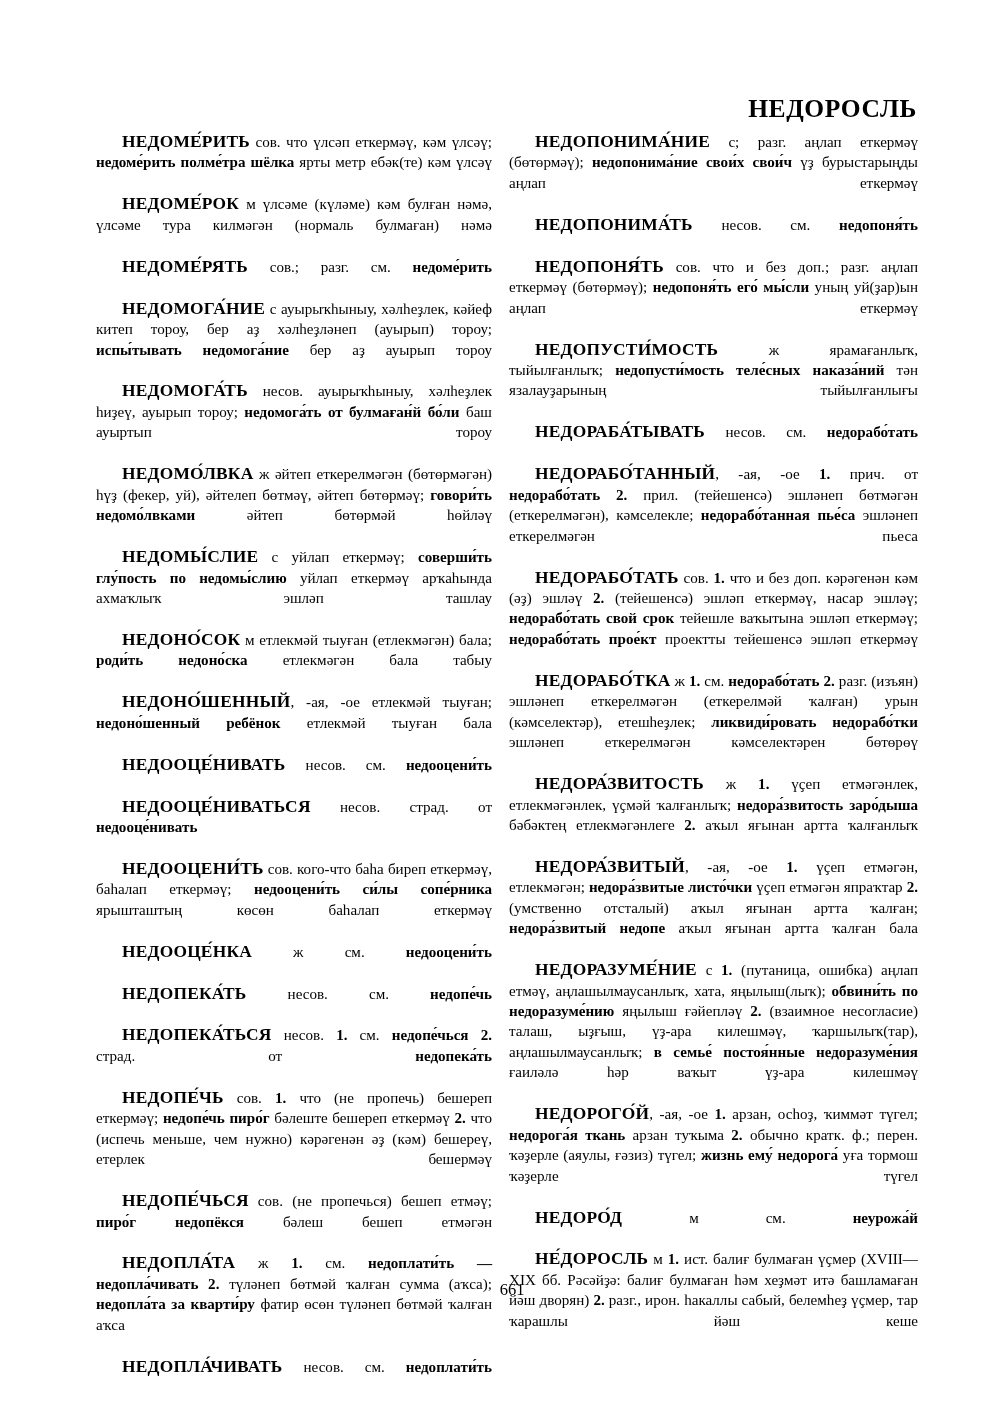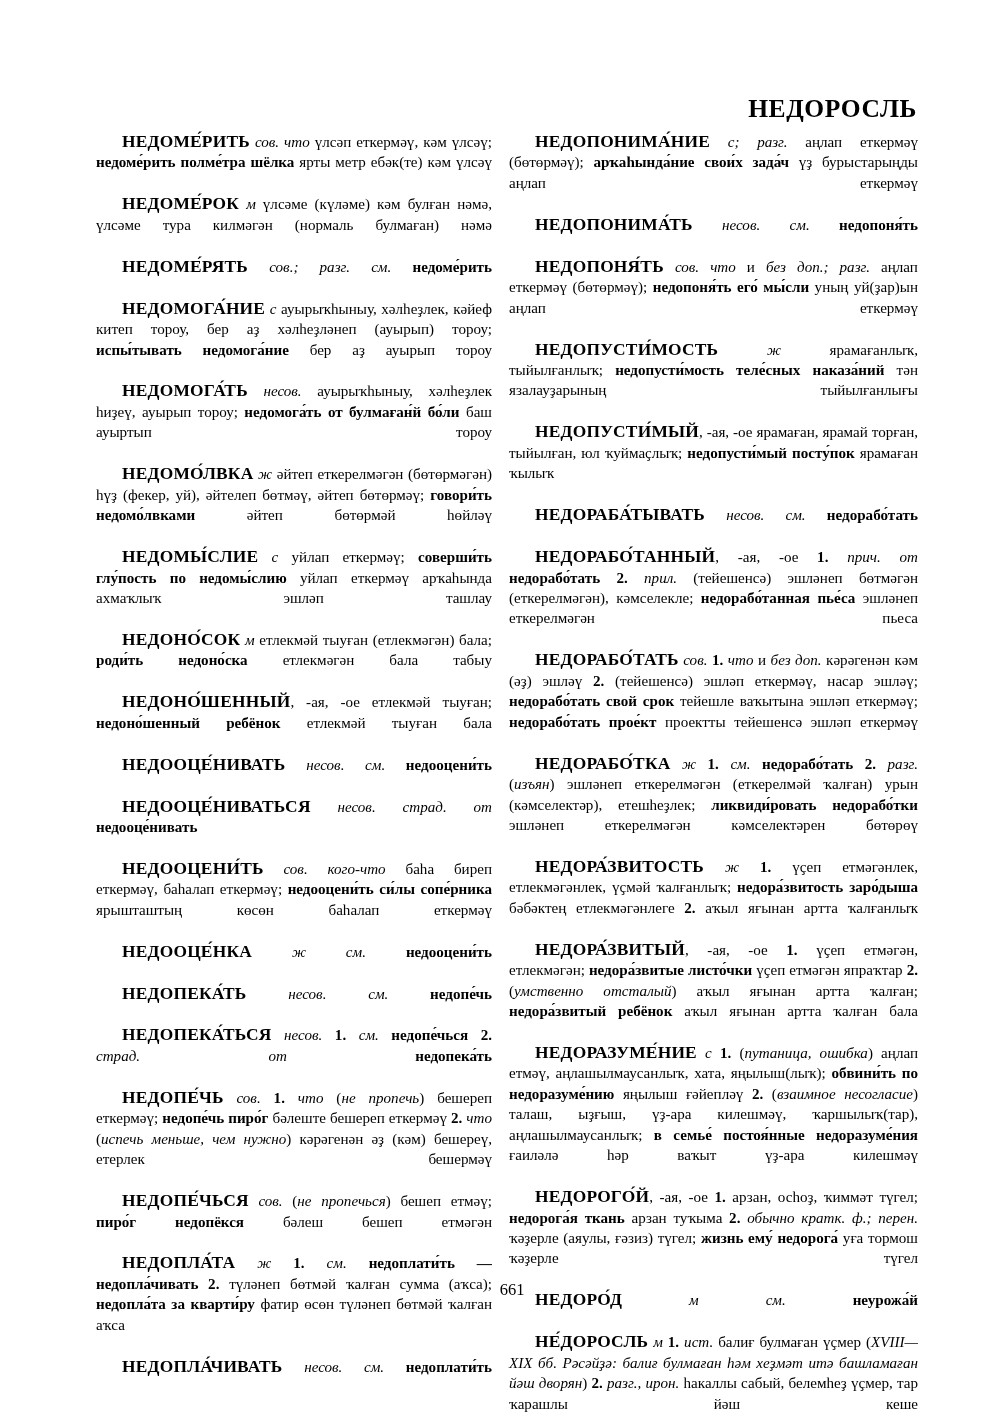"сов. что" .it { font-style: italic -> none }
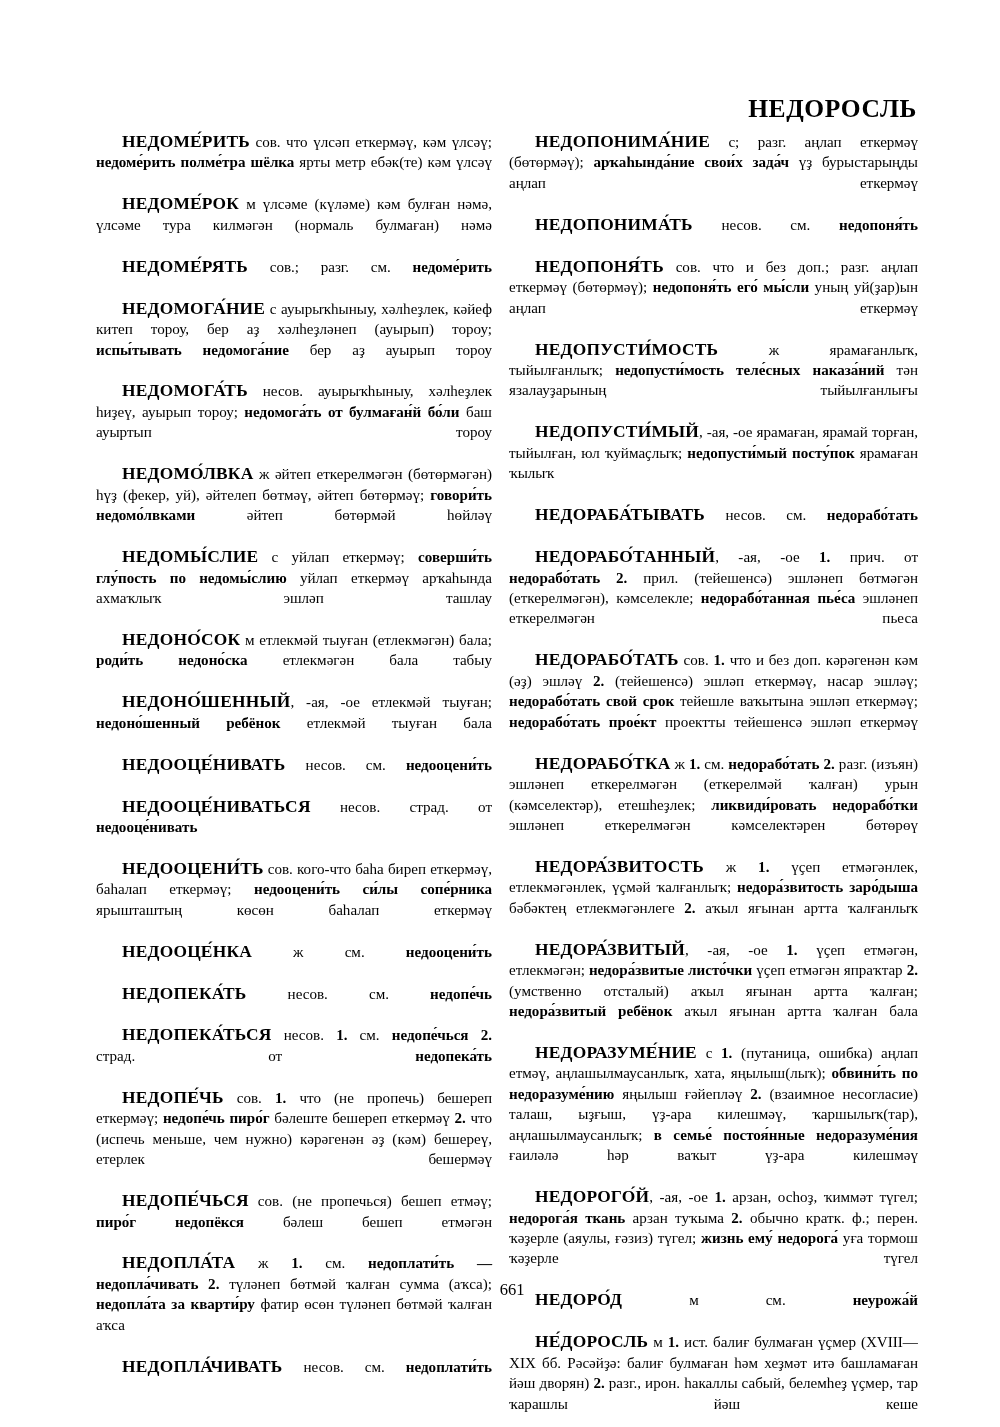"арҡаһында́ние свои́х зада́ч" span.bk { text: арҡаһында́ние свои́х зада́ч -> недопонима́ние свои́х свои́ч }
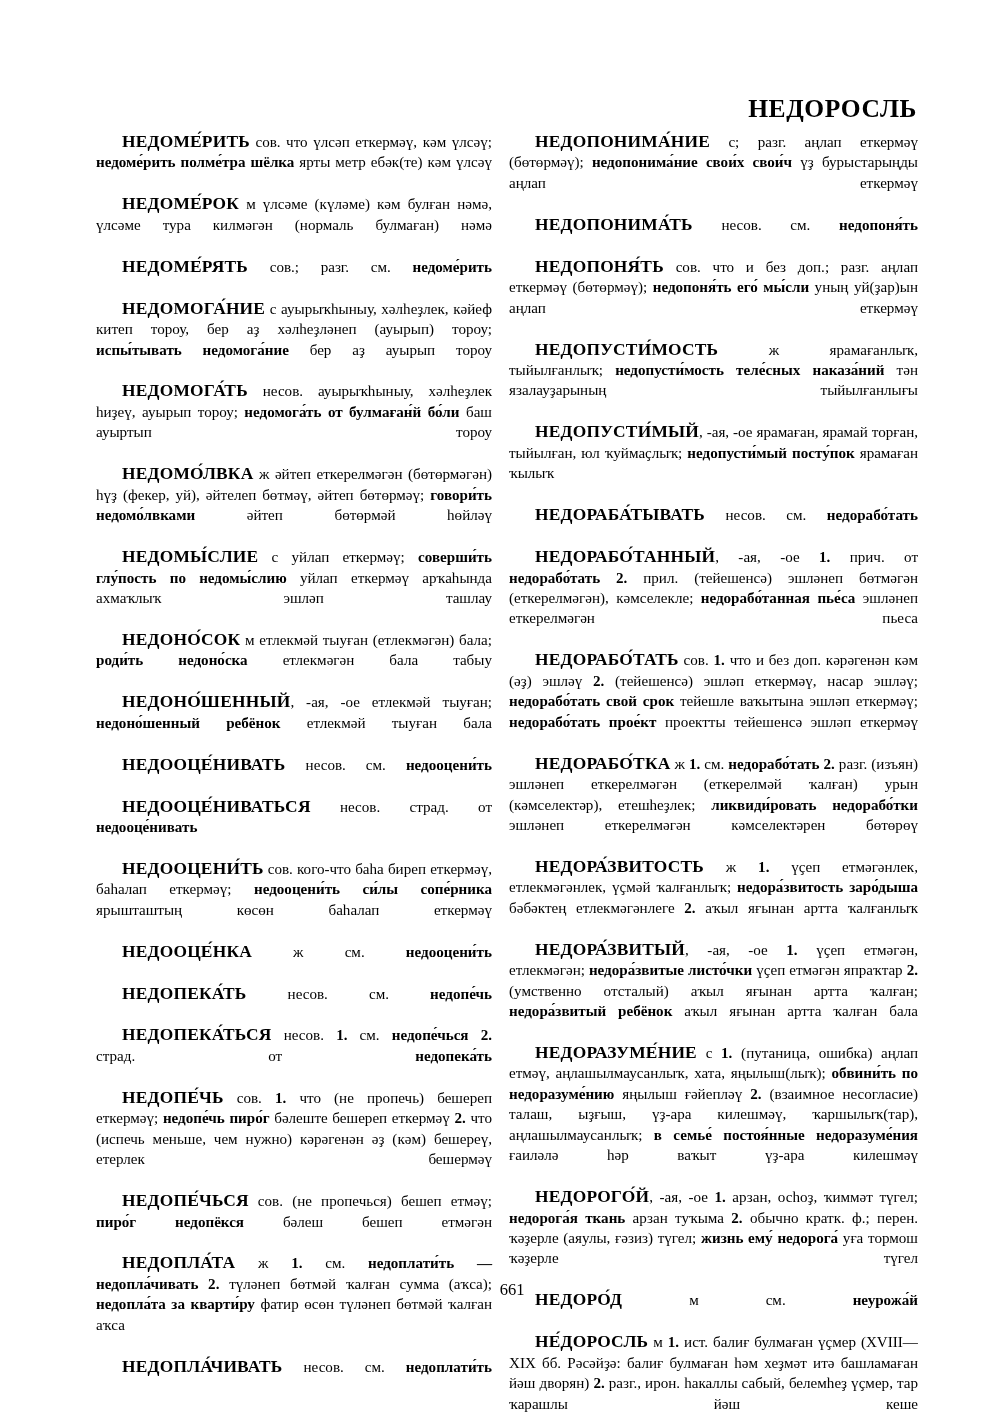"НЕДОПУСТИ́МЫЙ, -ая, -ое ярамаған, ярамай" p.entry { html: <p><span>НЕДОПУСТИ́МЫЙ</span>, -ая, -ое ярамаған, ярамай торған, тыйылған, юл ҡуймаҫлыҡ; <span>недопусти́мый посту́пок</span> ярамаған ҡылыҡ</p> -> none }
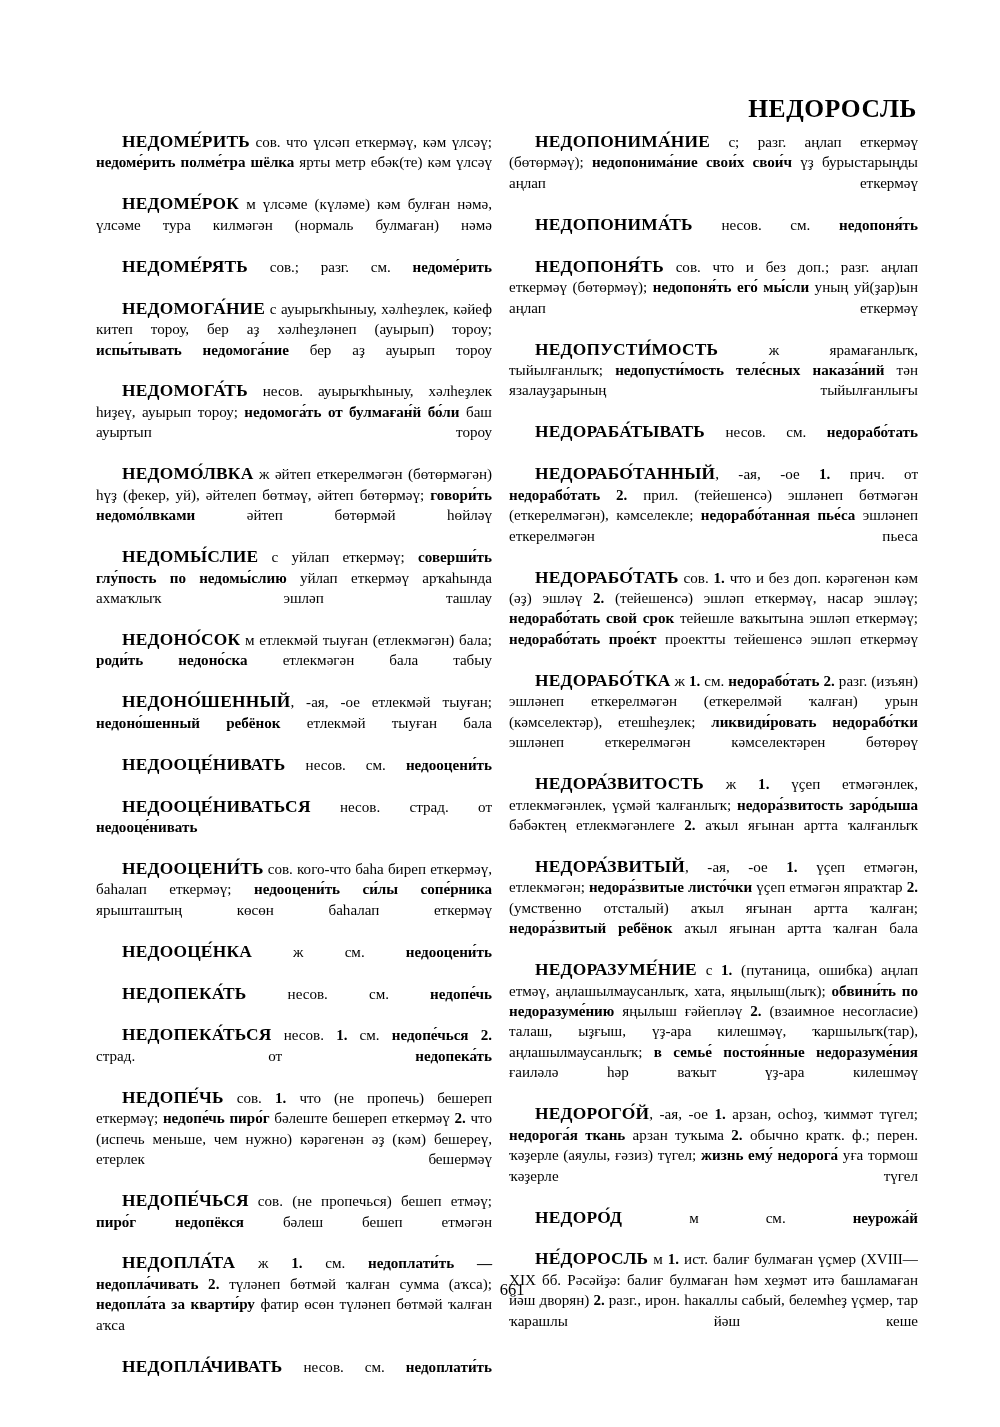"недора́звитый ребёнок" span.bk { text: ребёнок -> недопе }
